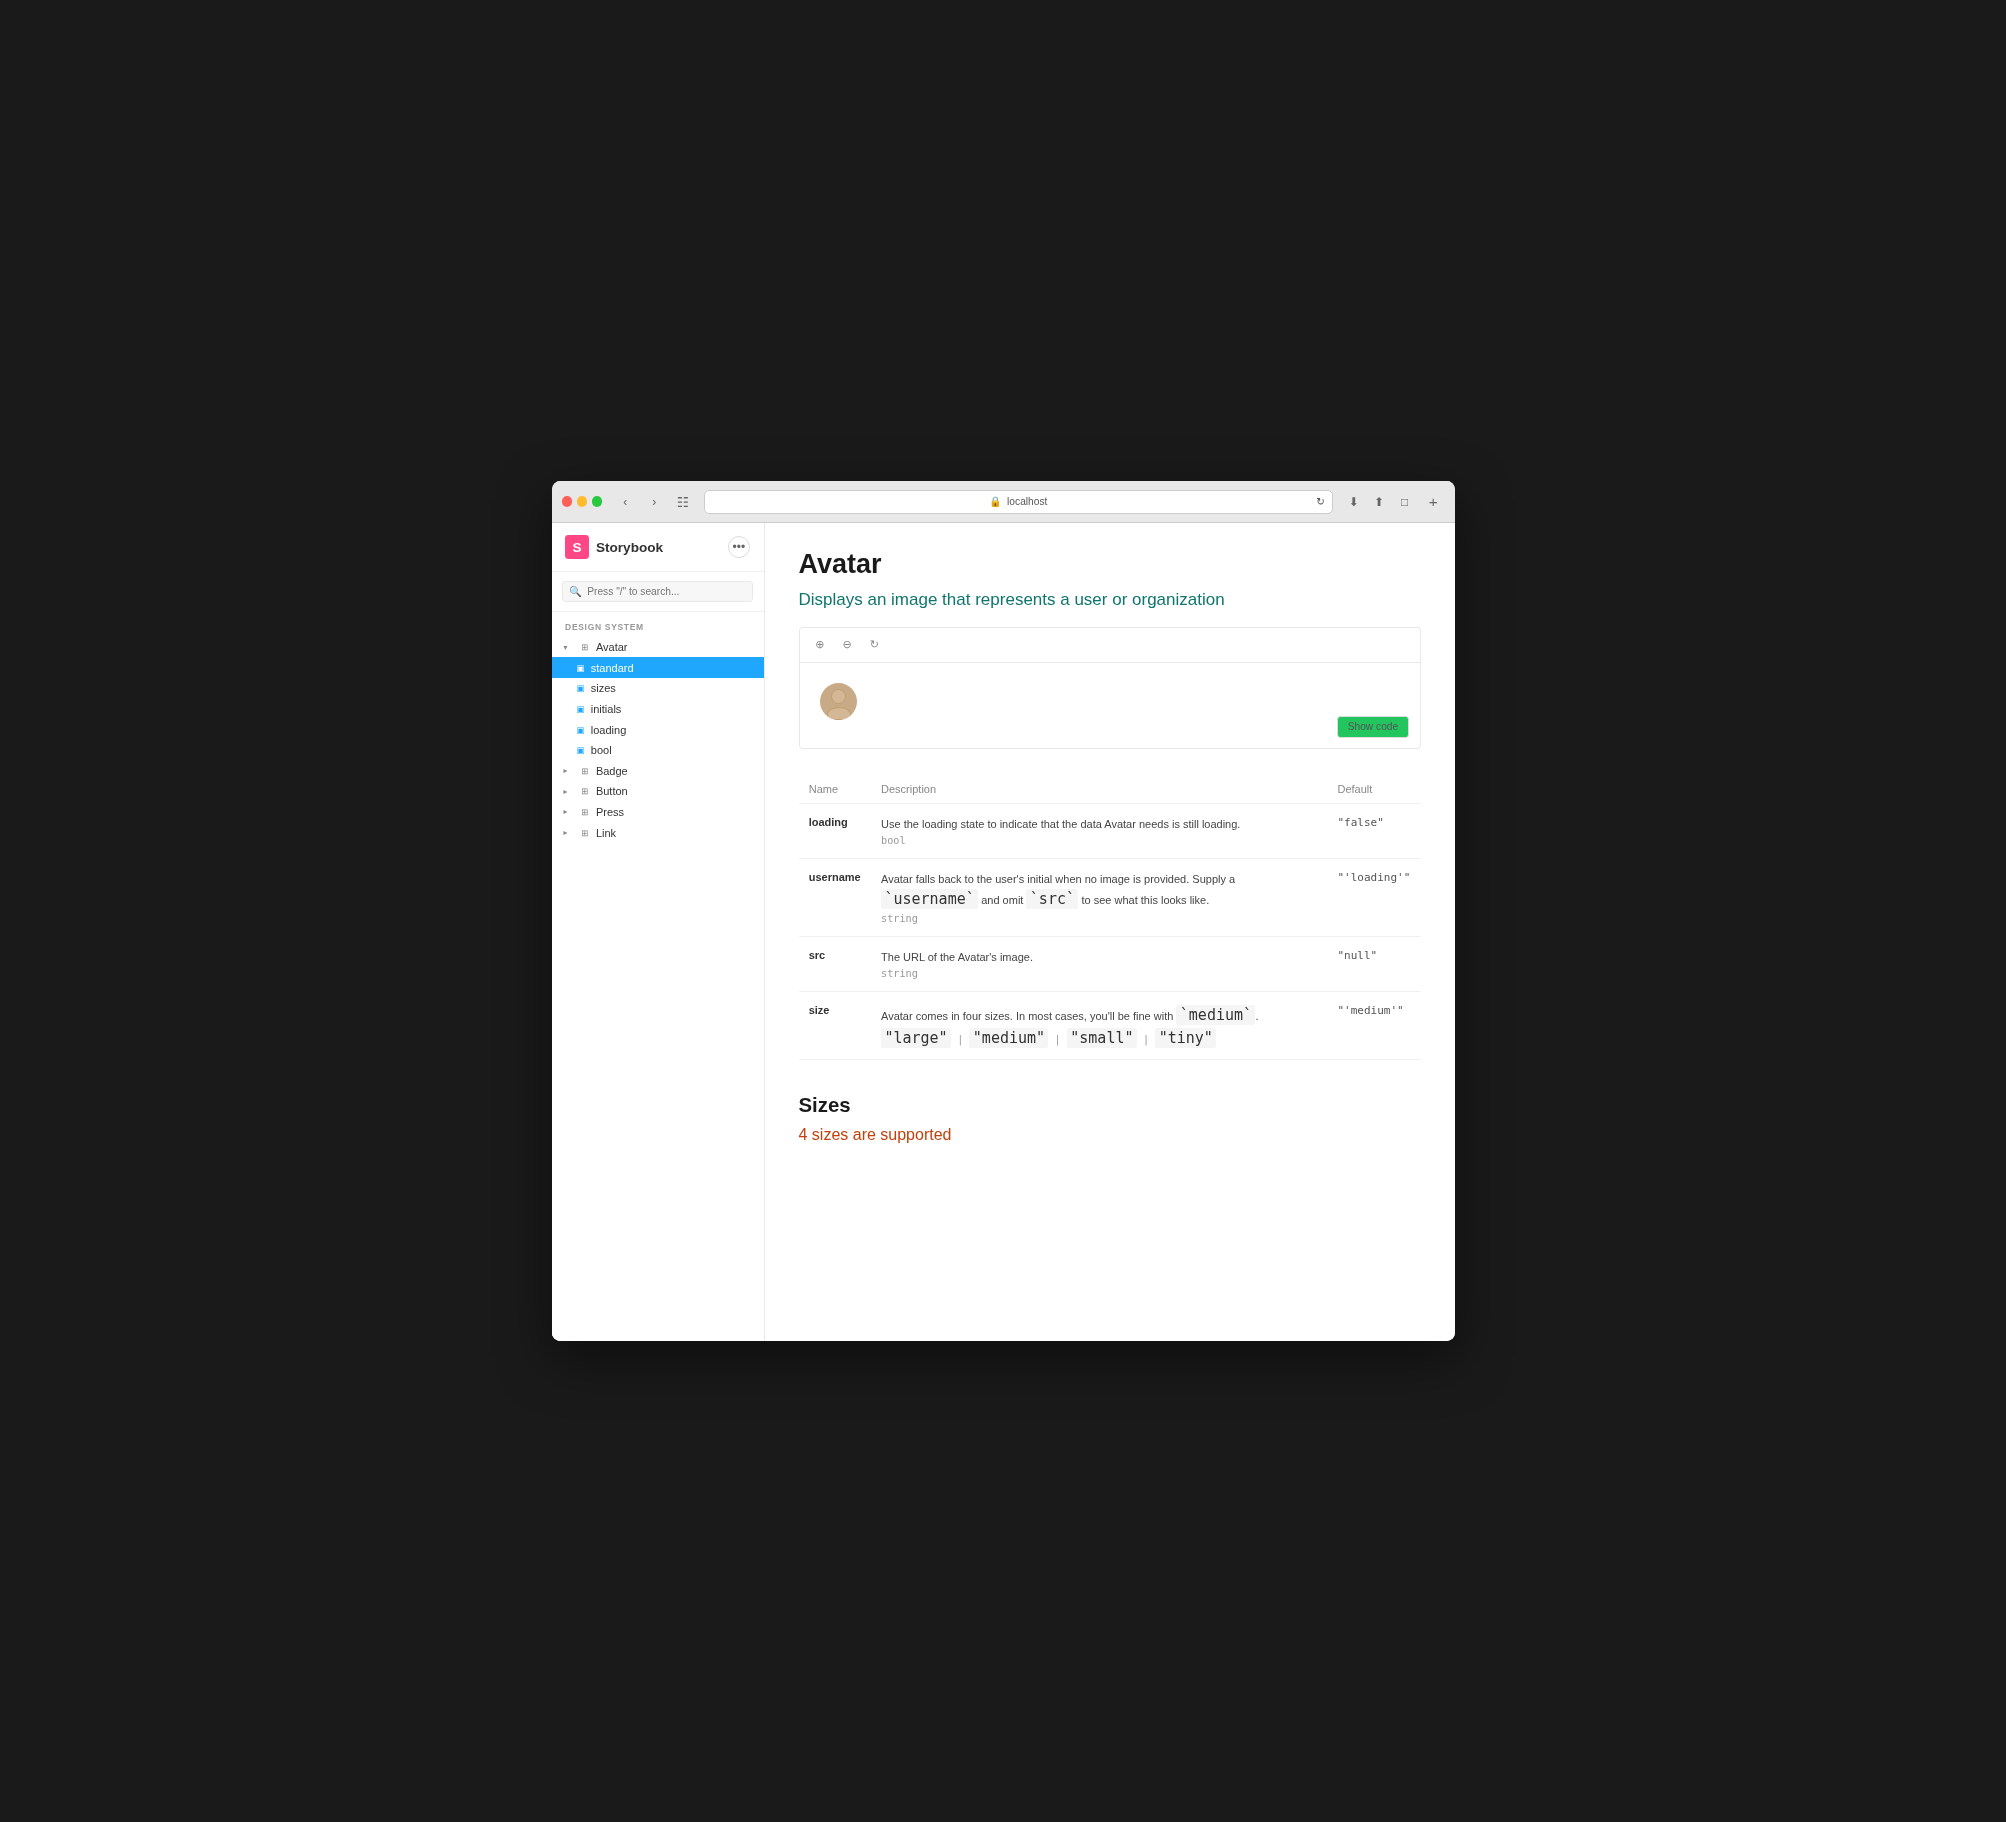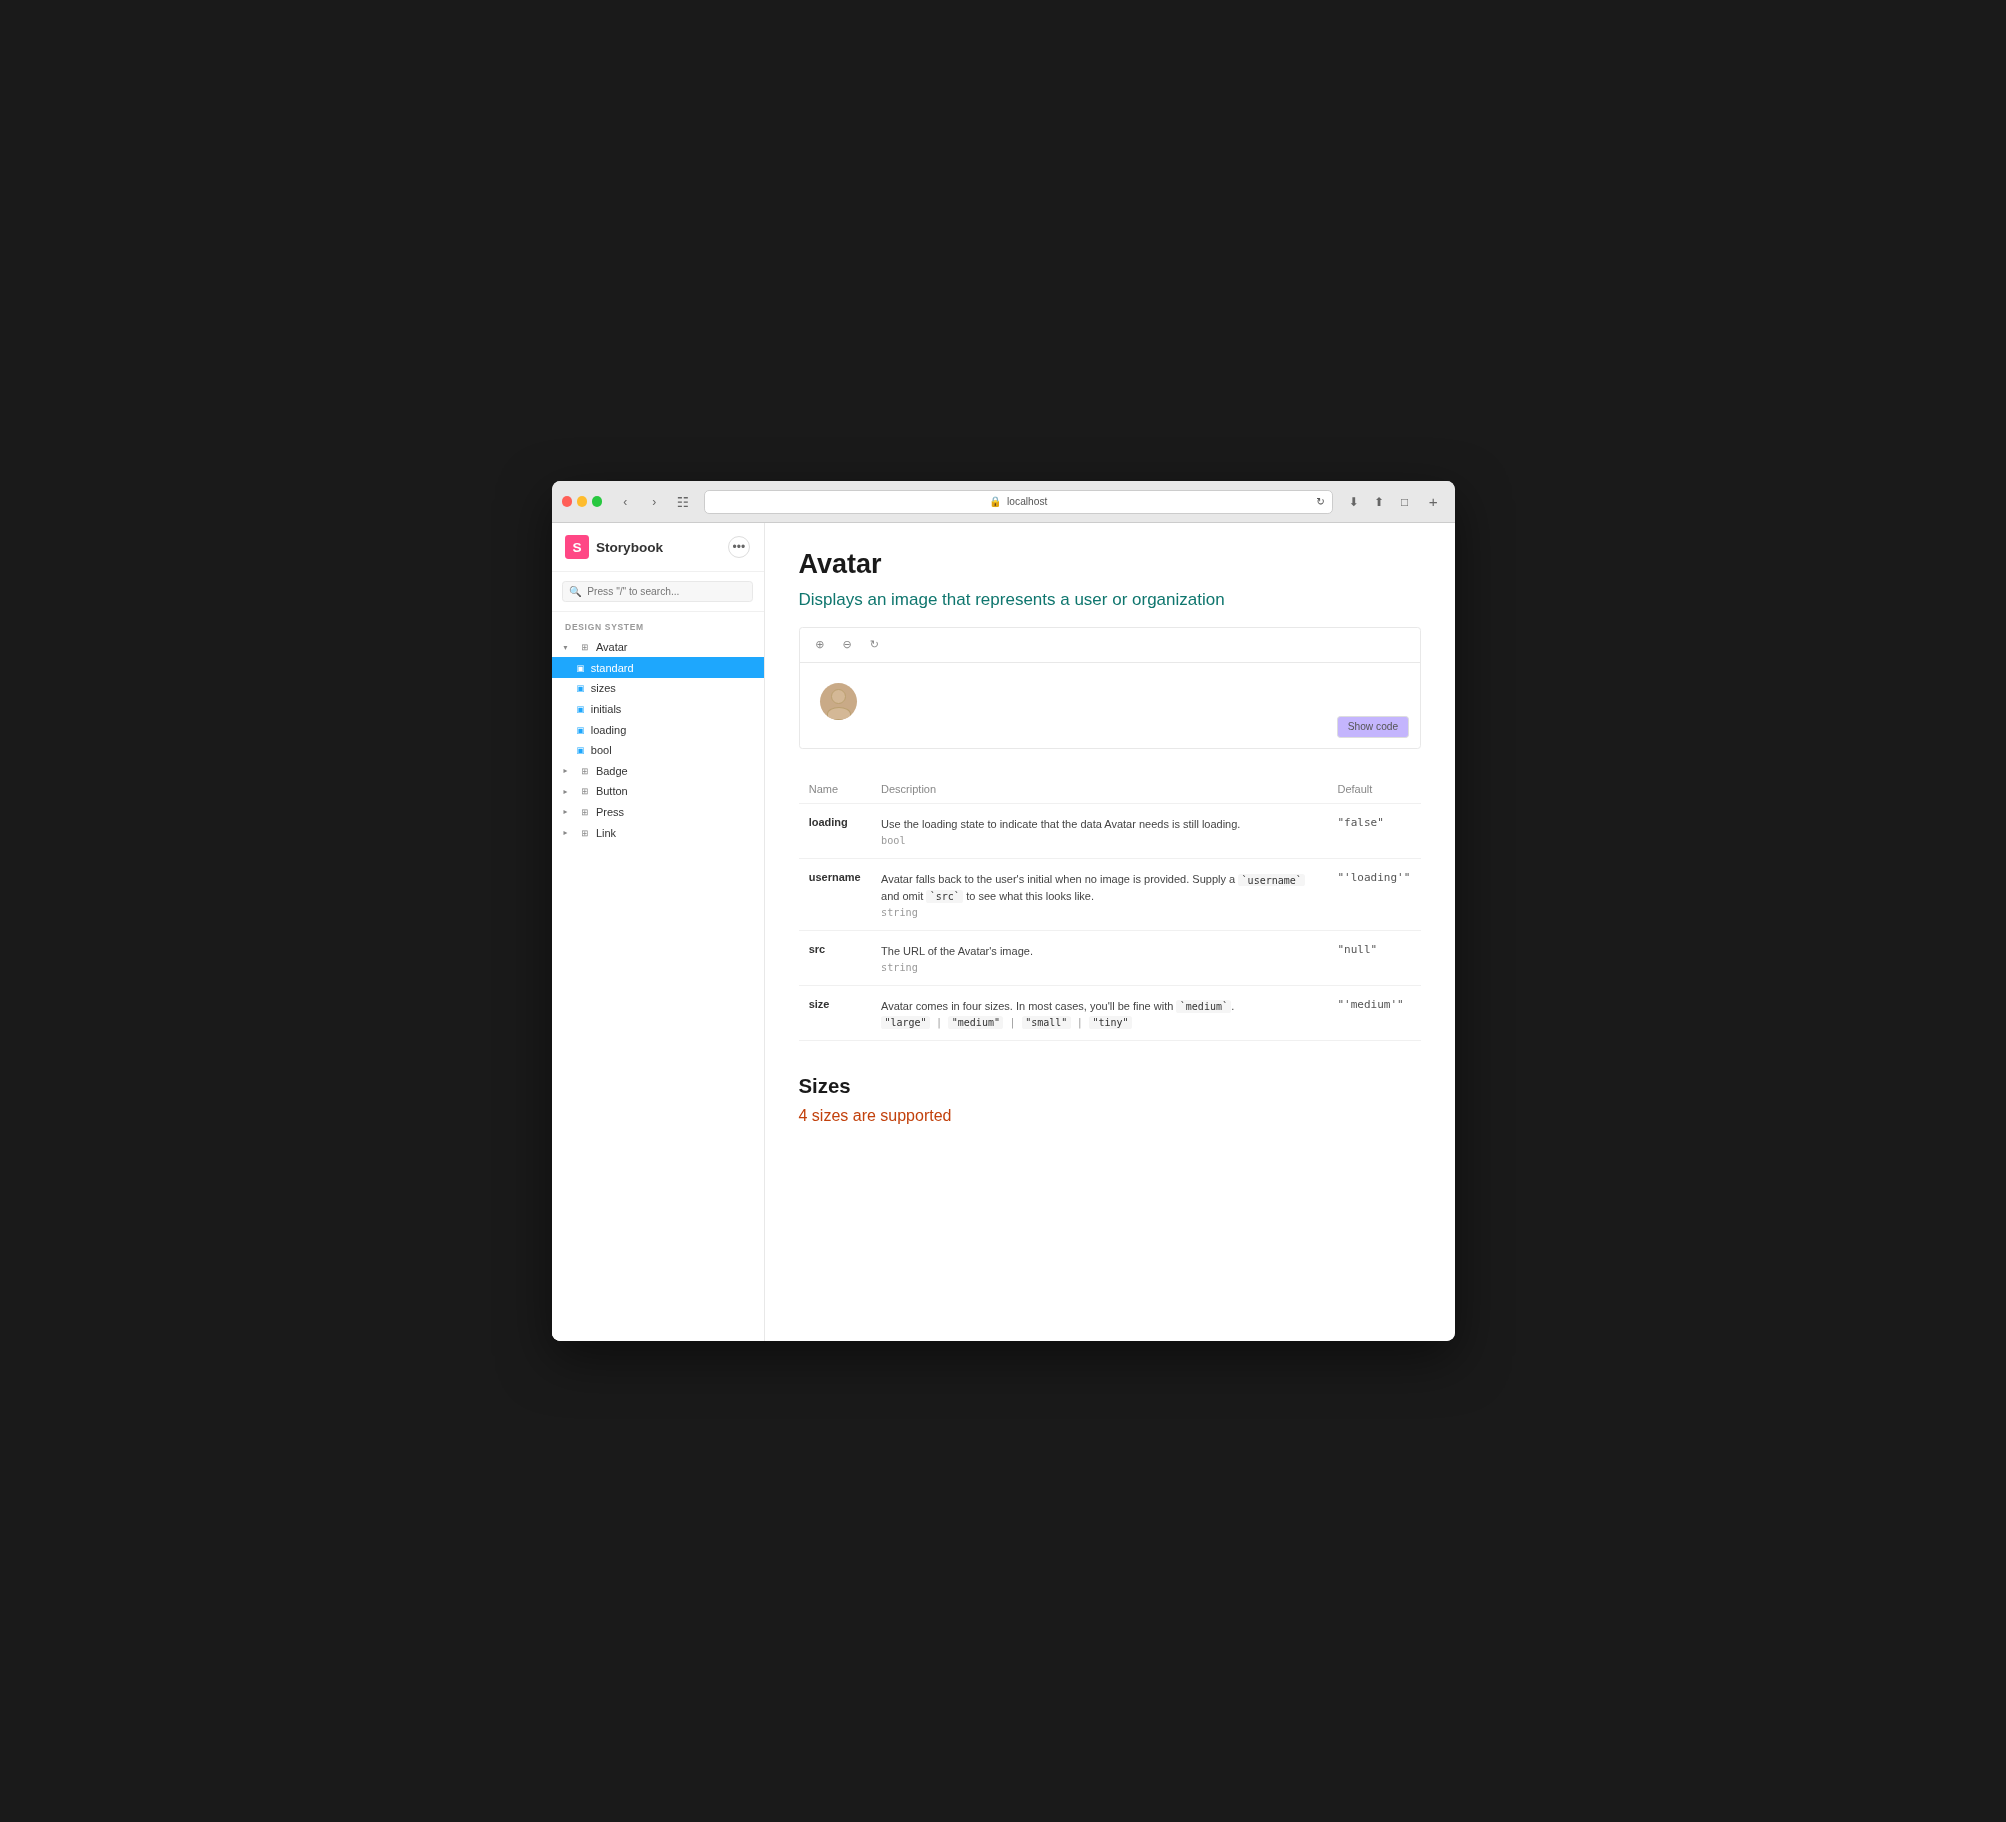"Show code" .show-code-btn { background: #c4b5fd -> #22c55e }
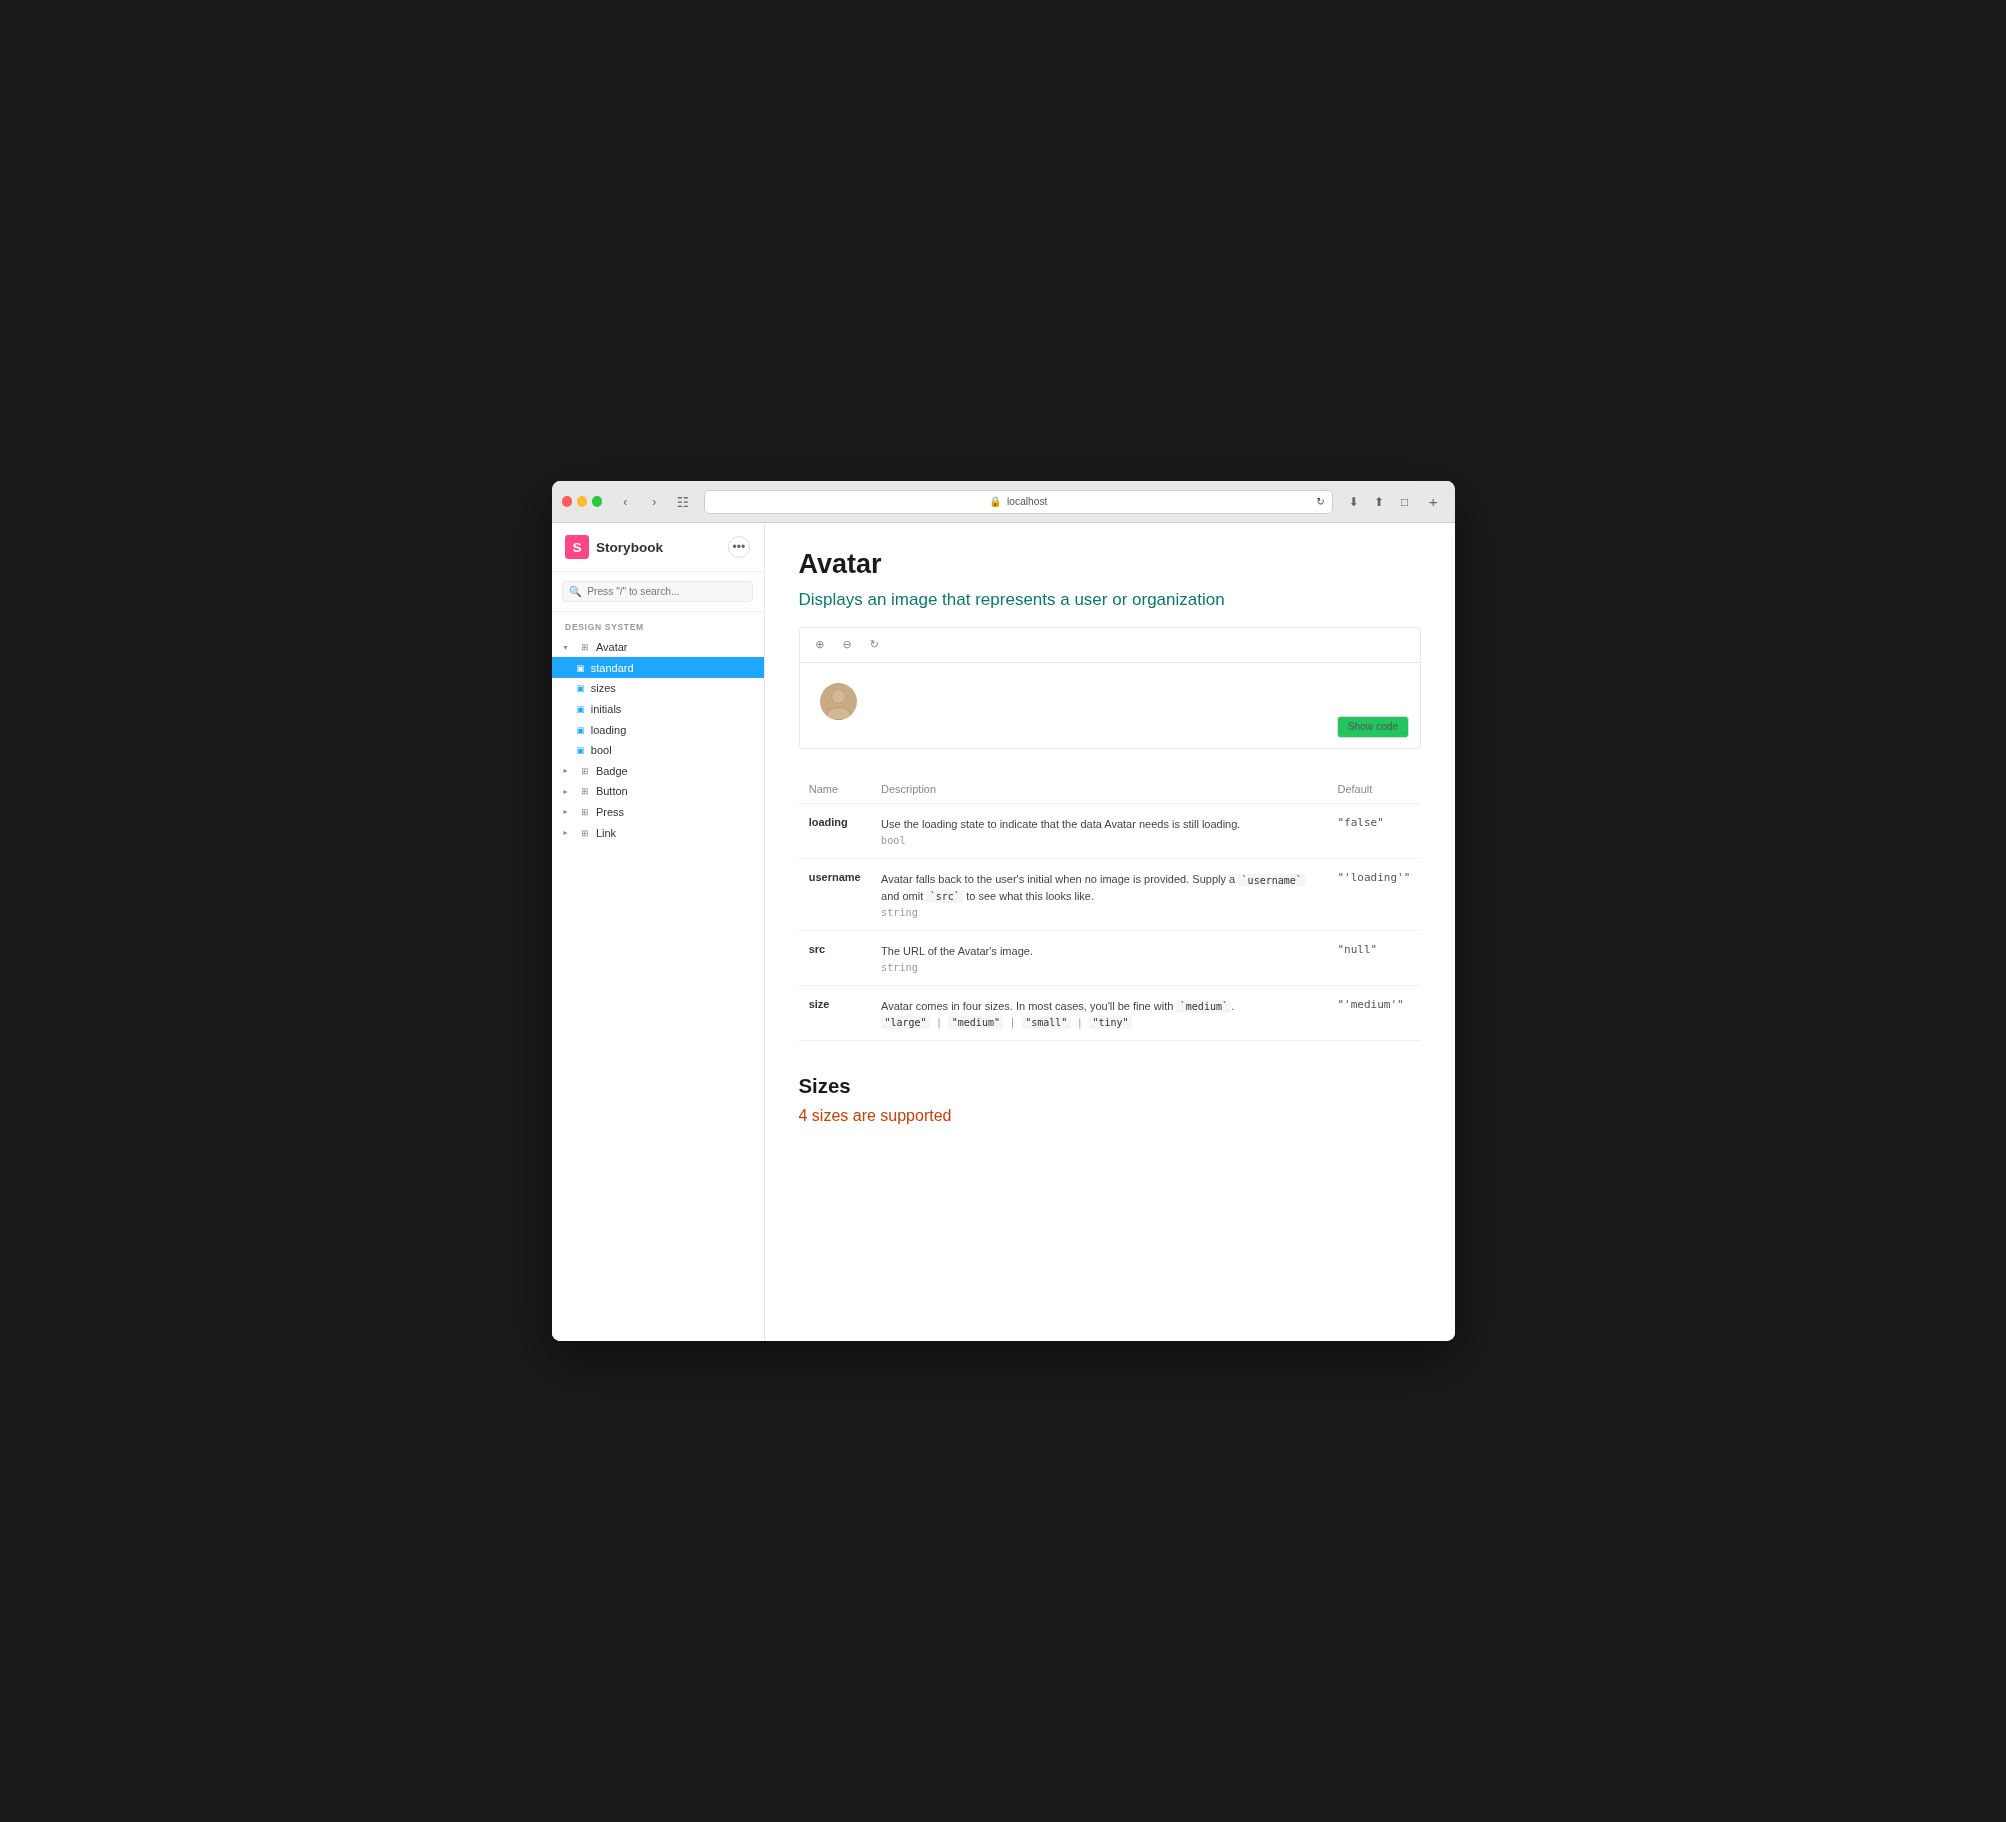"`username`" code { font-size: 10px -> 15px }
